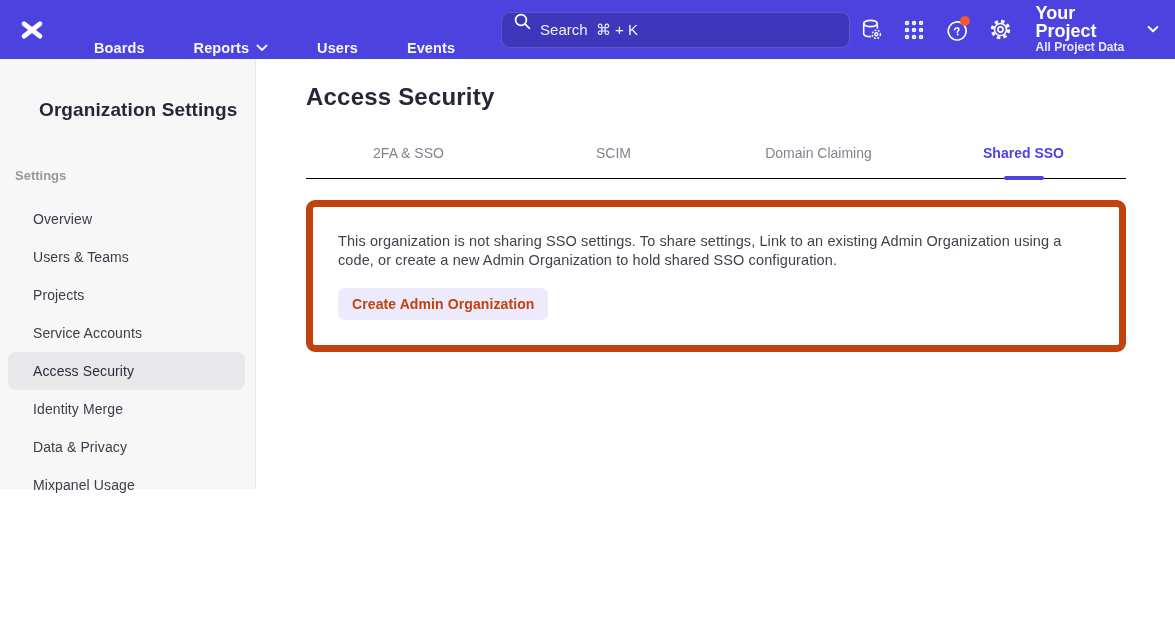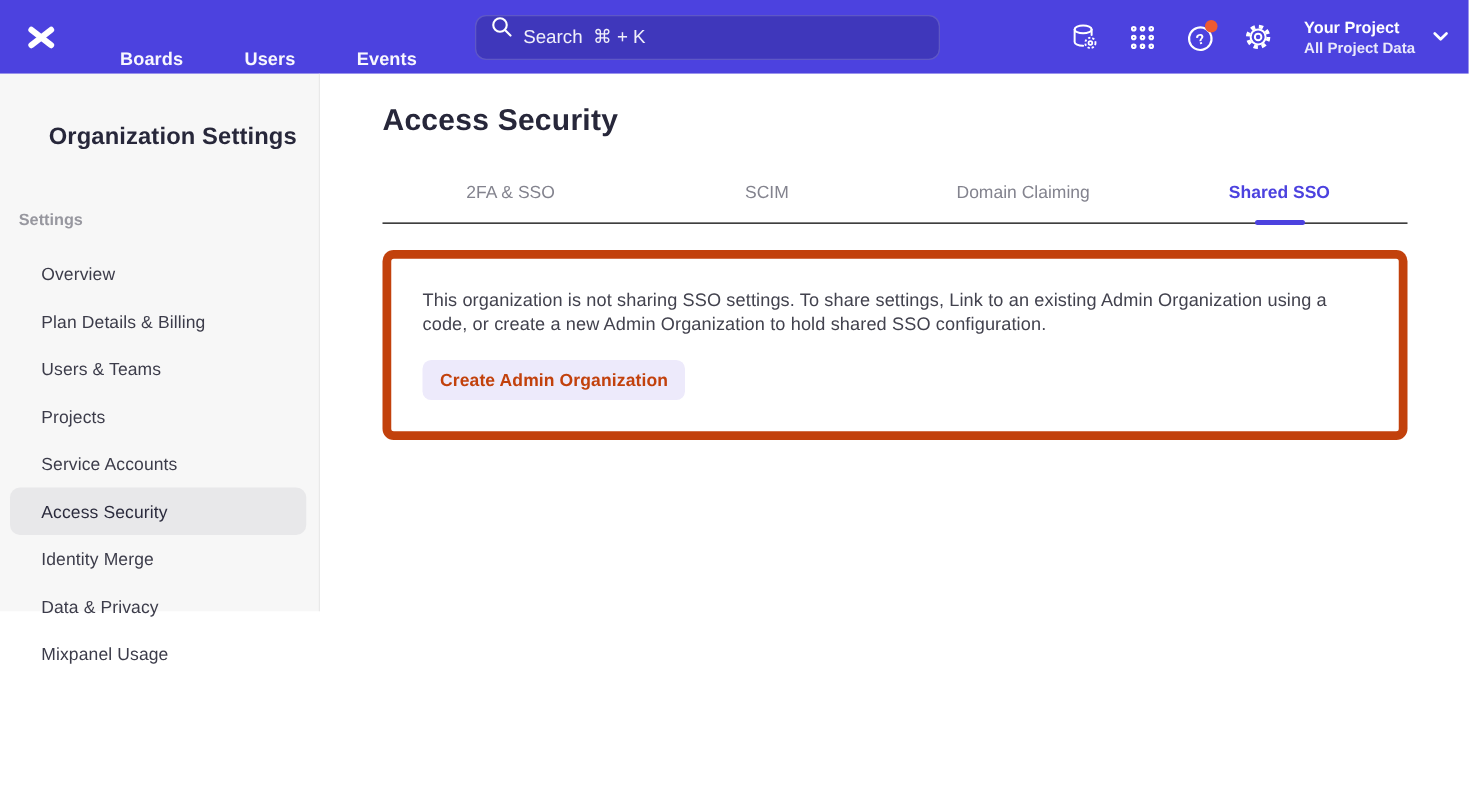"Your Project" .project-name { font-size: 13px -> 18px }
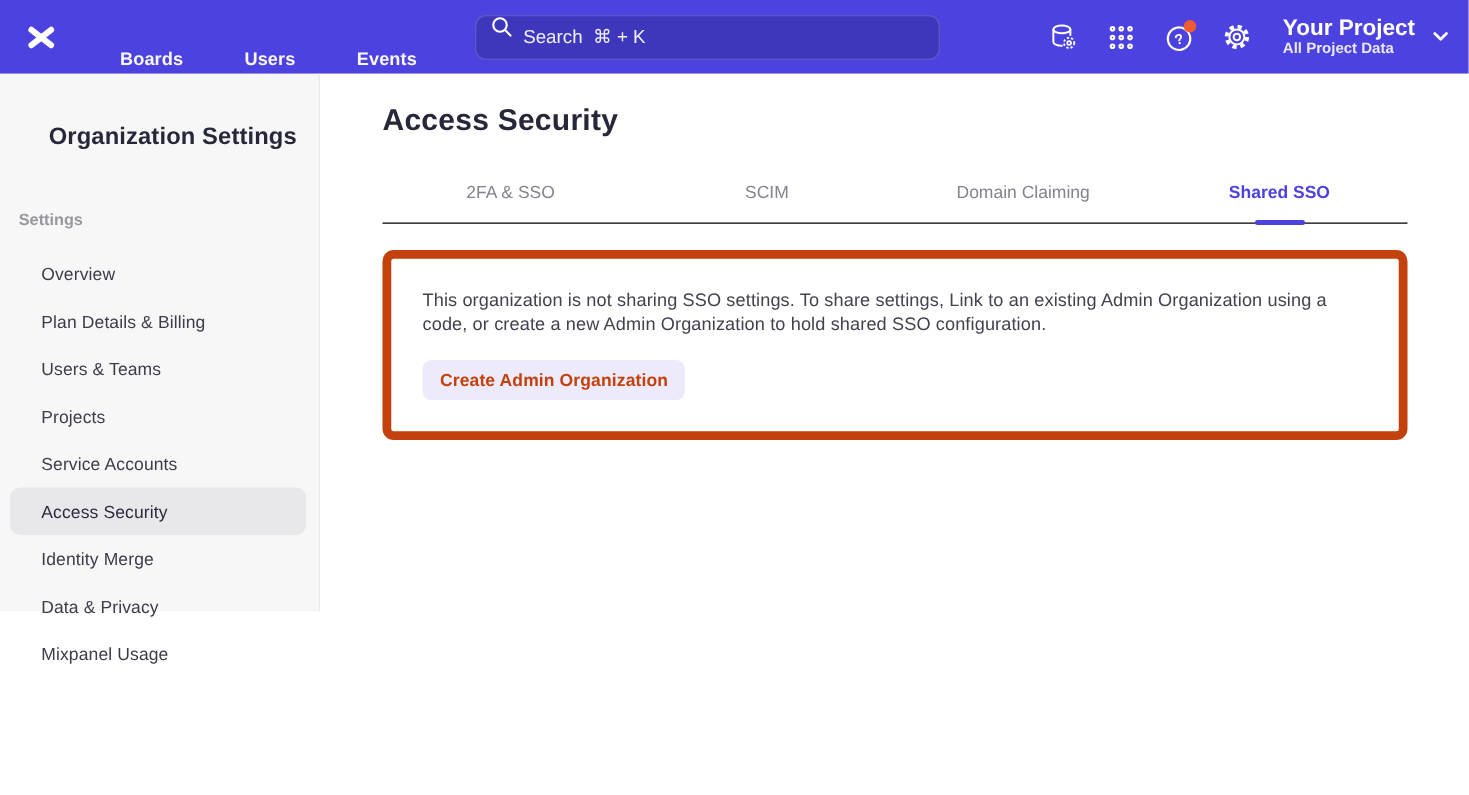"Reports" div.nav-link { html: none -> <div> <span>Reports</span> <svg> <path></path> </svg> </div> }
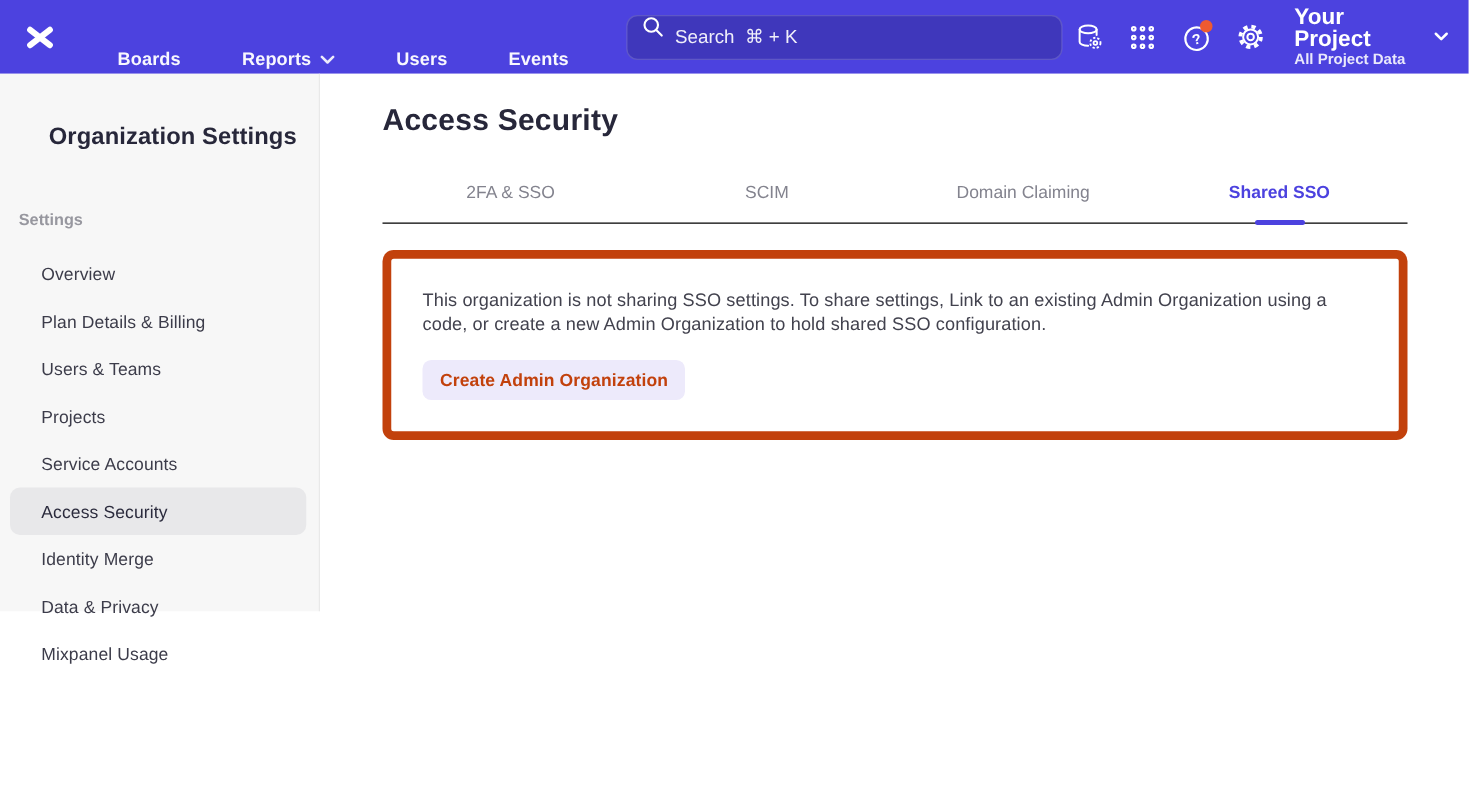"Plan Details & Billing" div.side-item { html: <div>Plan Details &amp; Billing</div> -> none }
